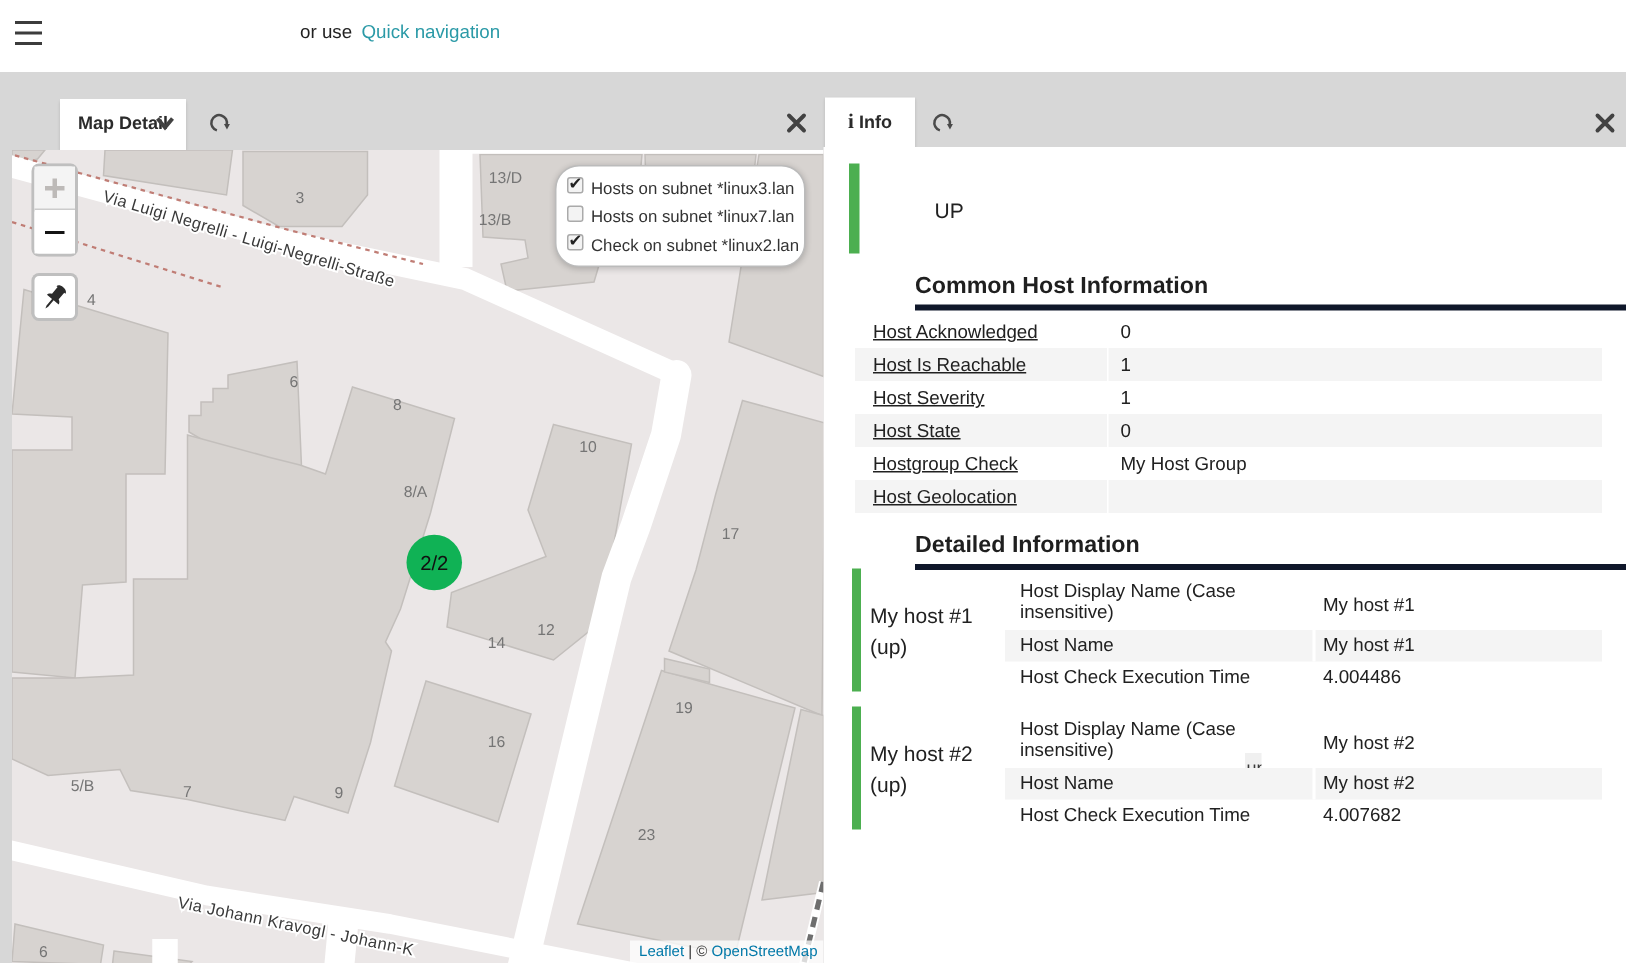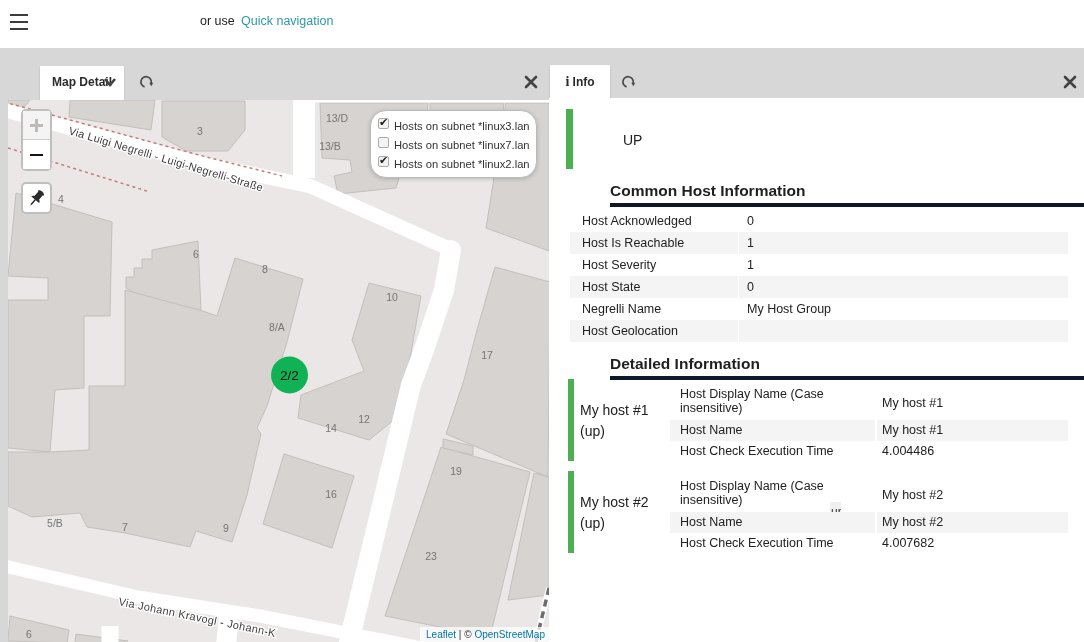"Hosts on subnet *linux2.lan" div { text: Hosts -> Check }
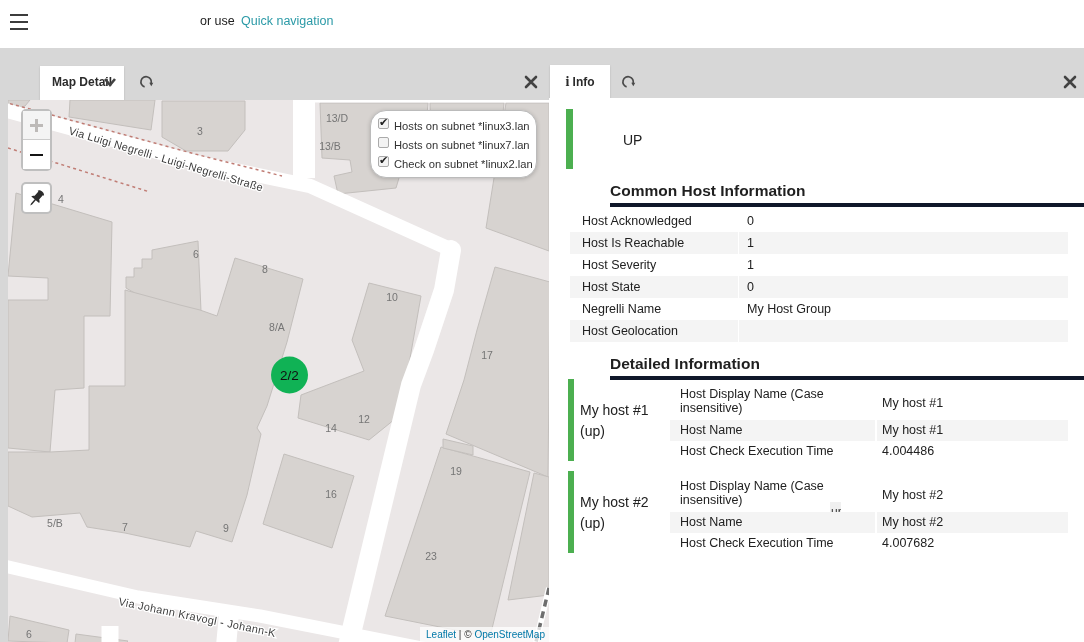"Host Acknowledged" .lbl { text-decoration: none -> underline }
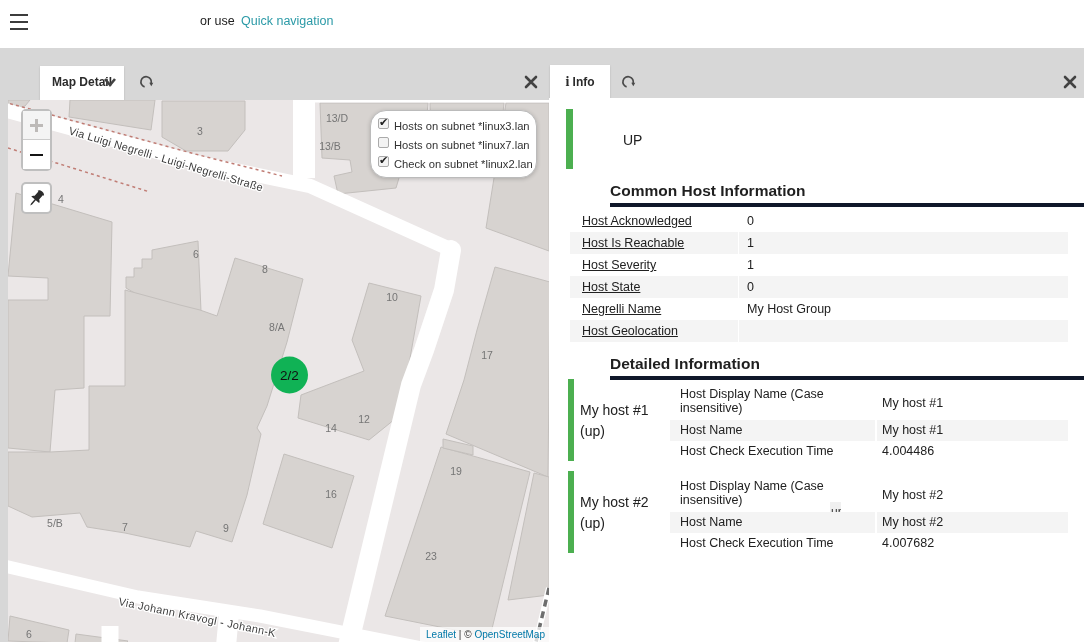"Negrelli Name" span.lbl { text: Negrelli Name -> Hostgroup Check }
